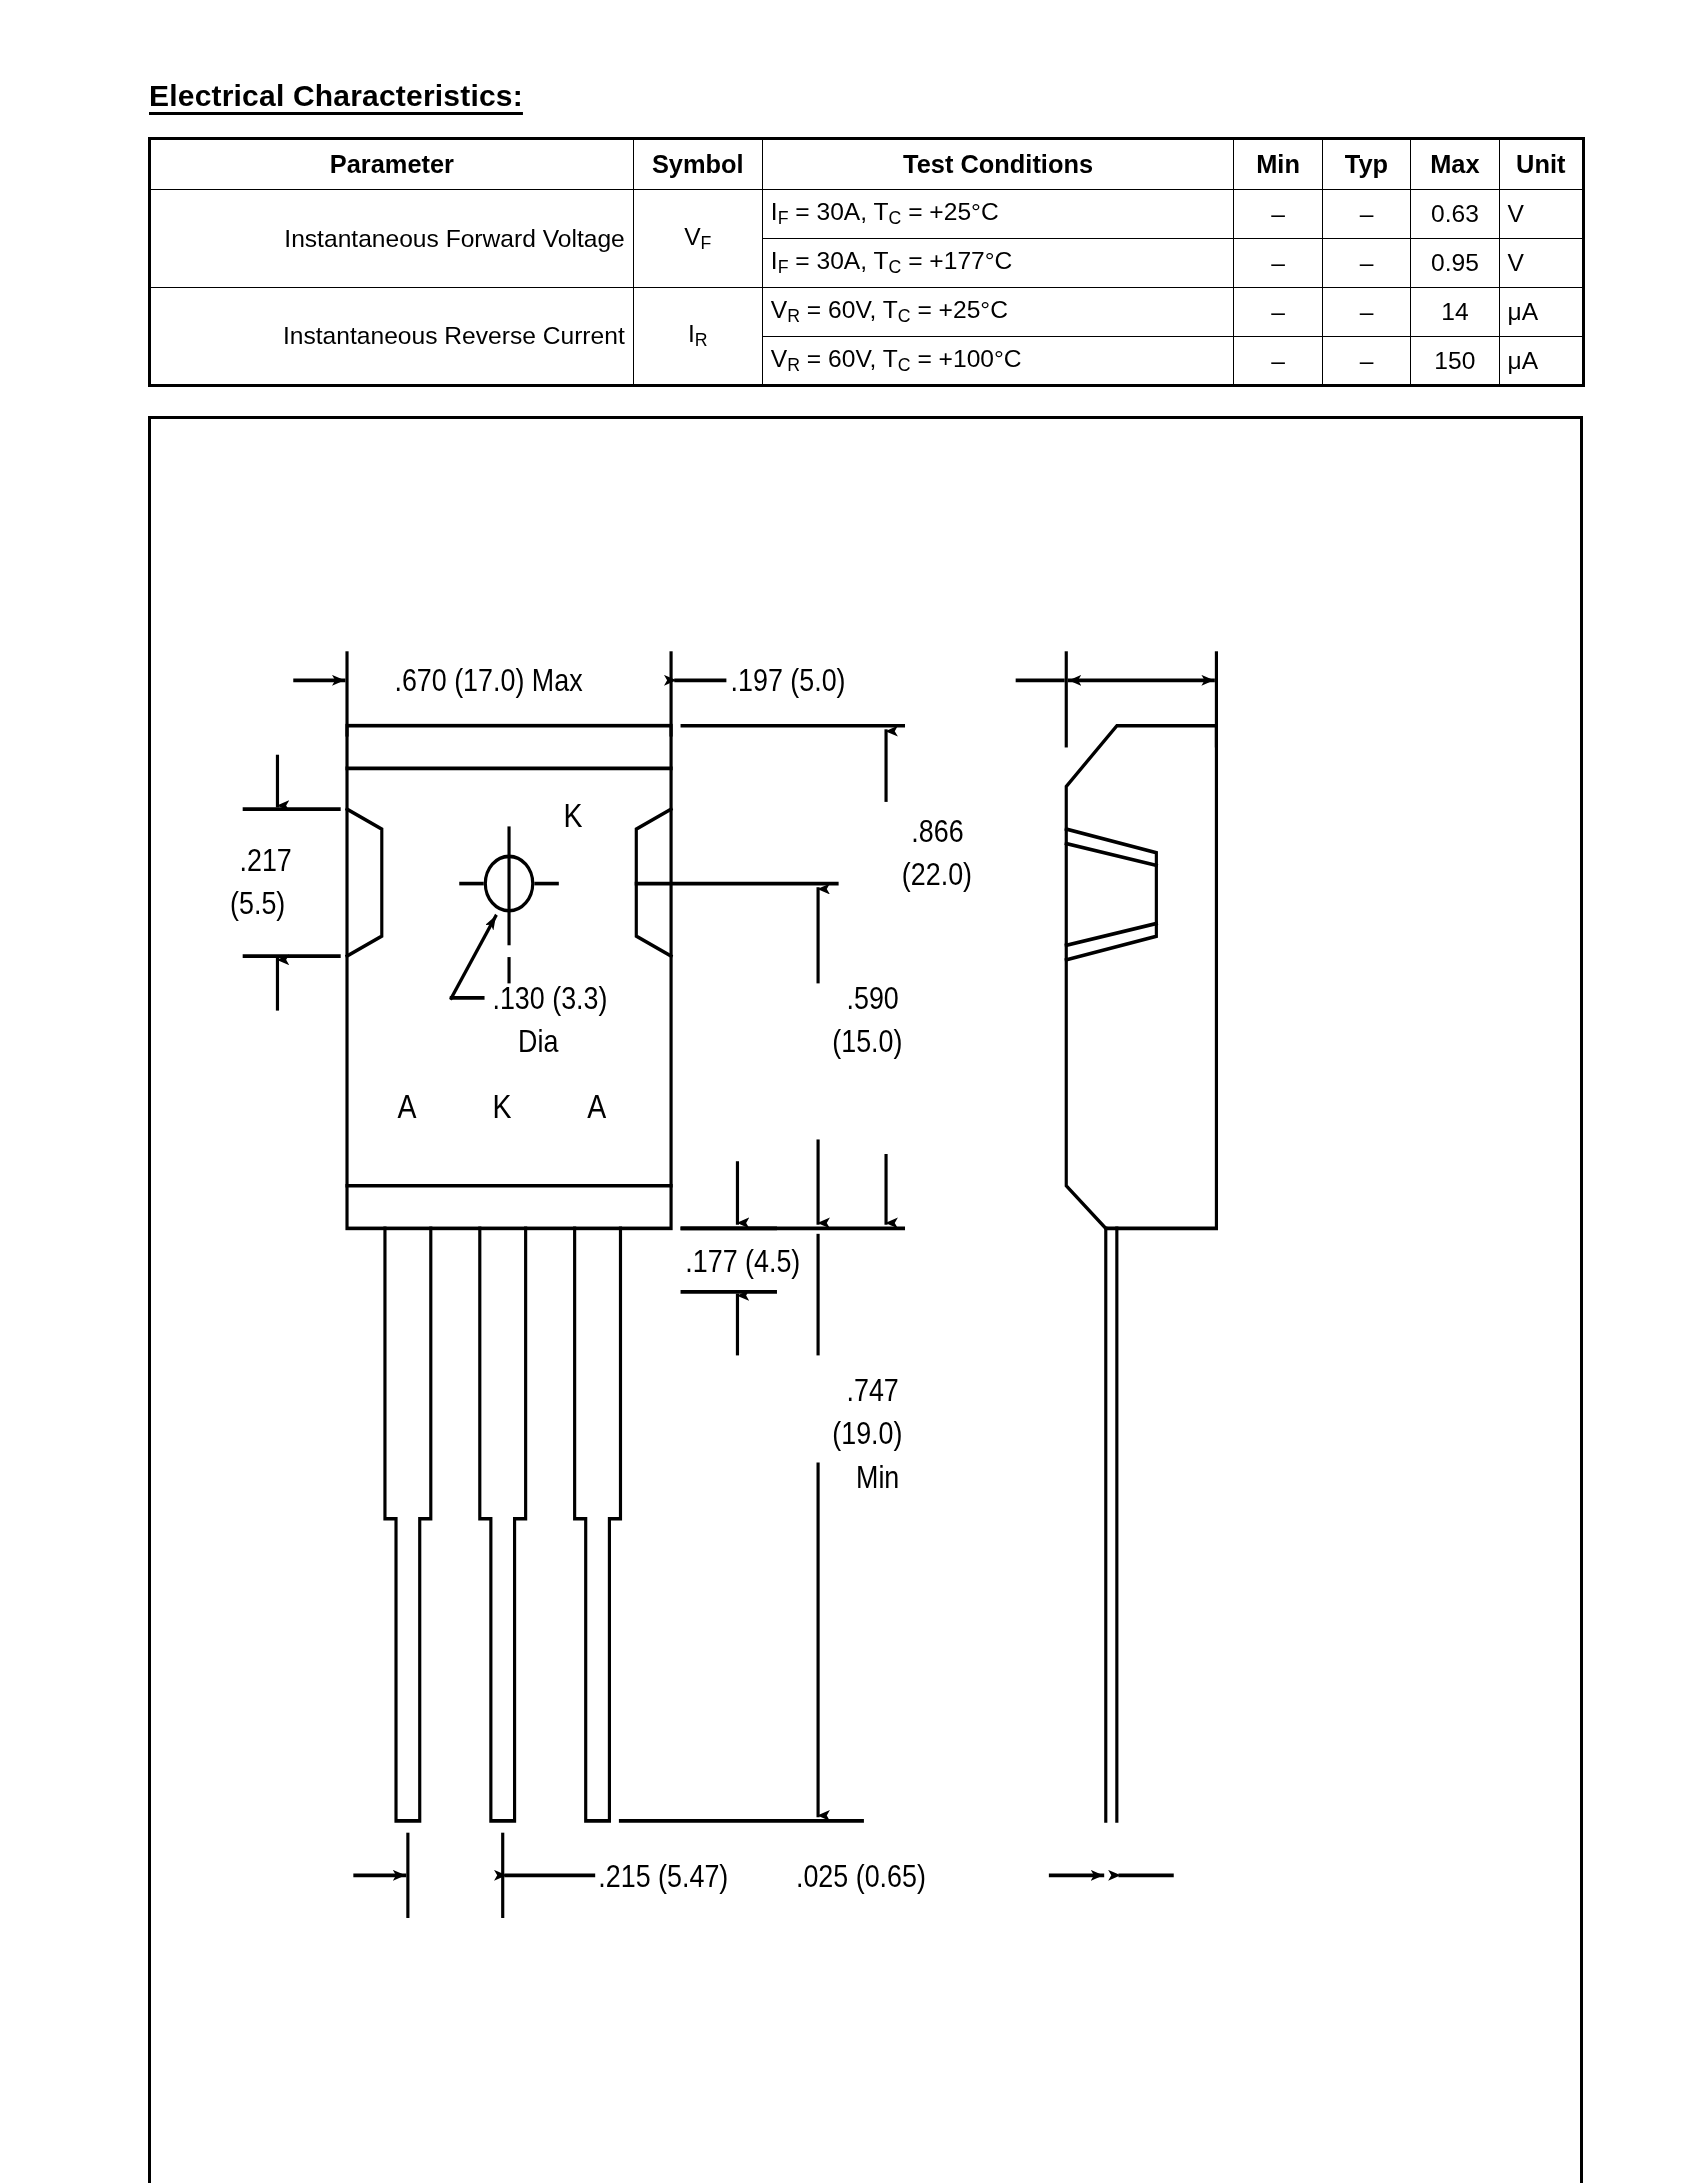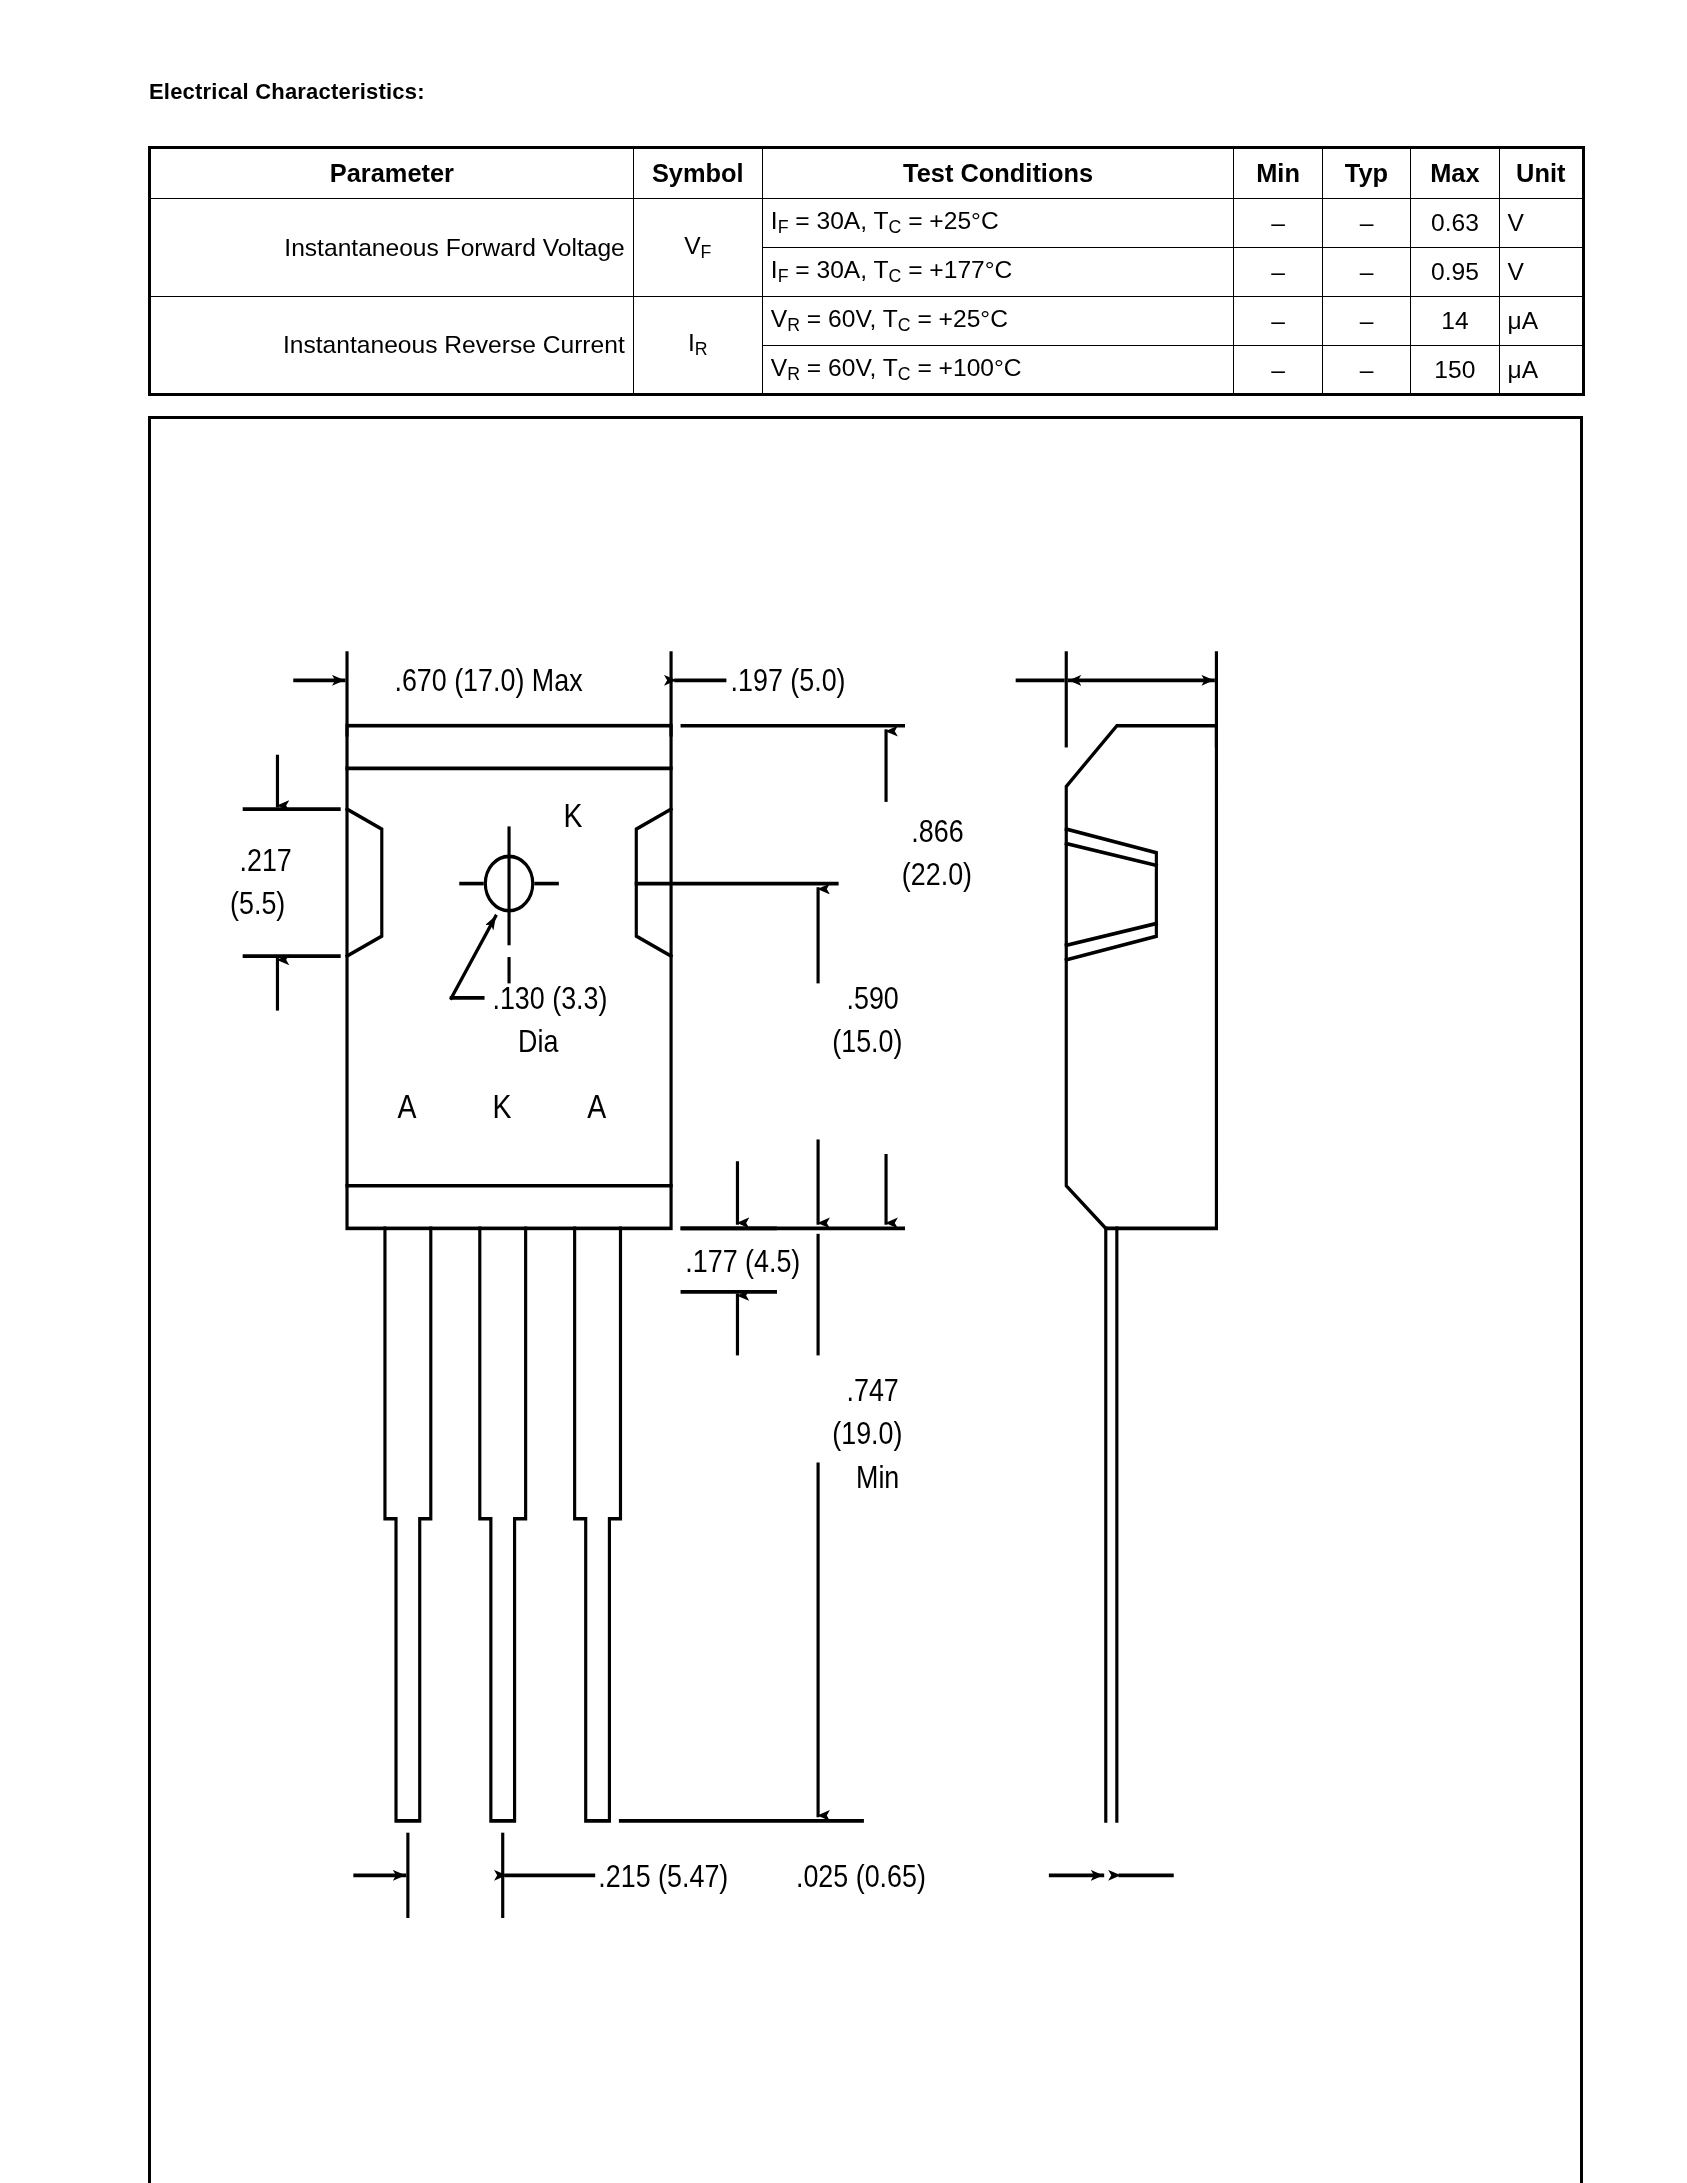"Electrical Characteristics:" #heading { font-size: 22px -> 30px; text-decoration: none -> underline }
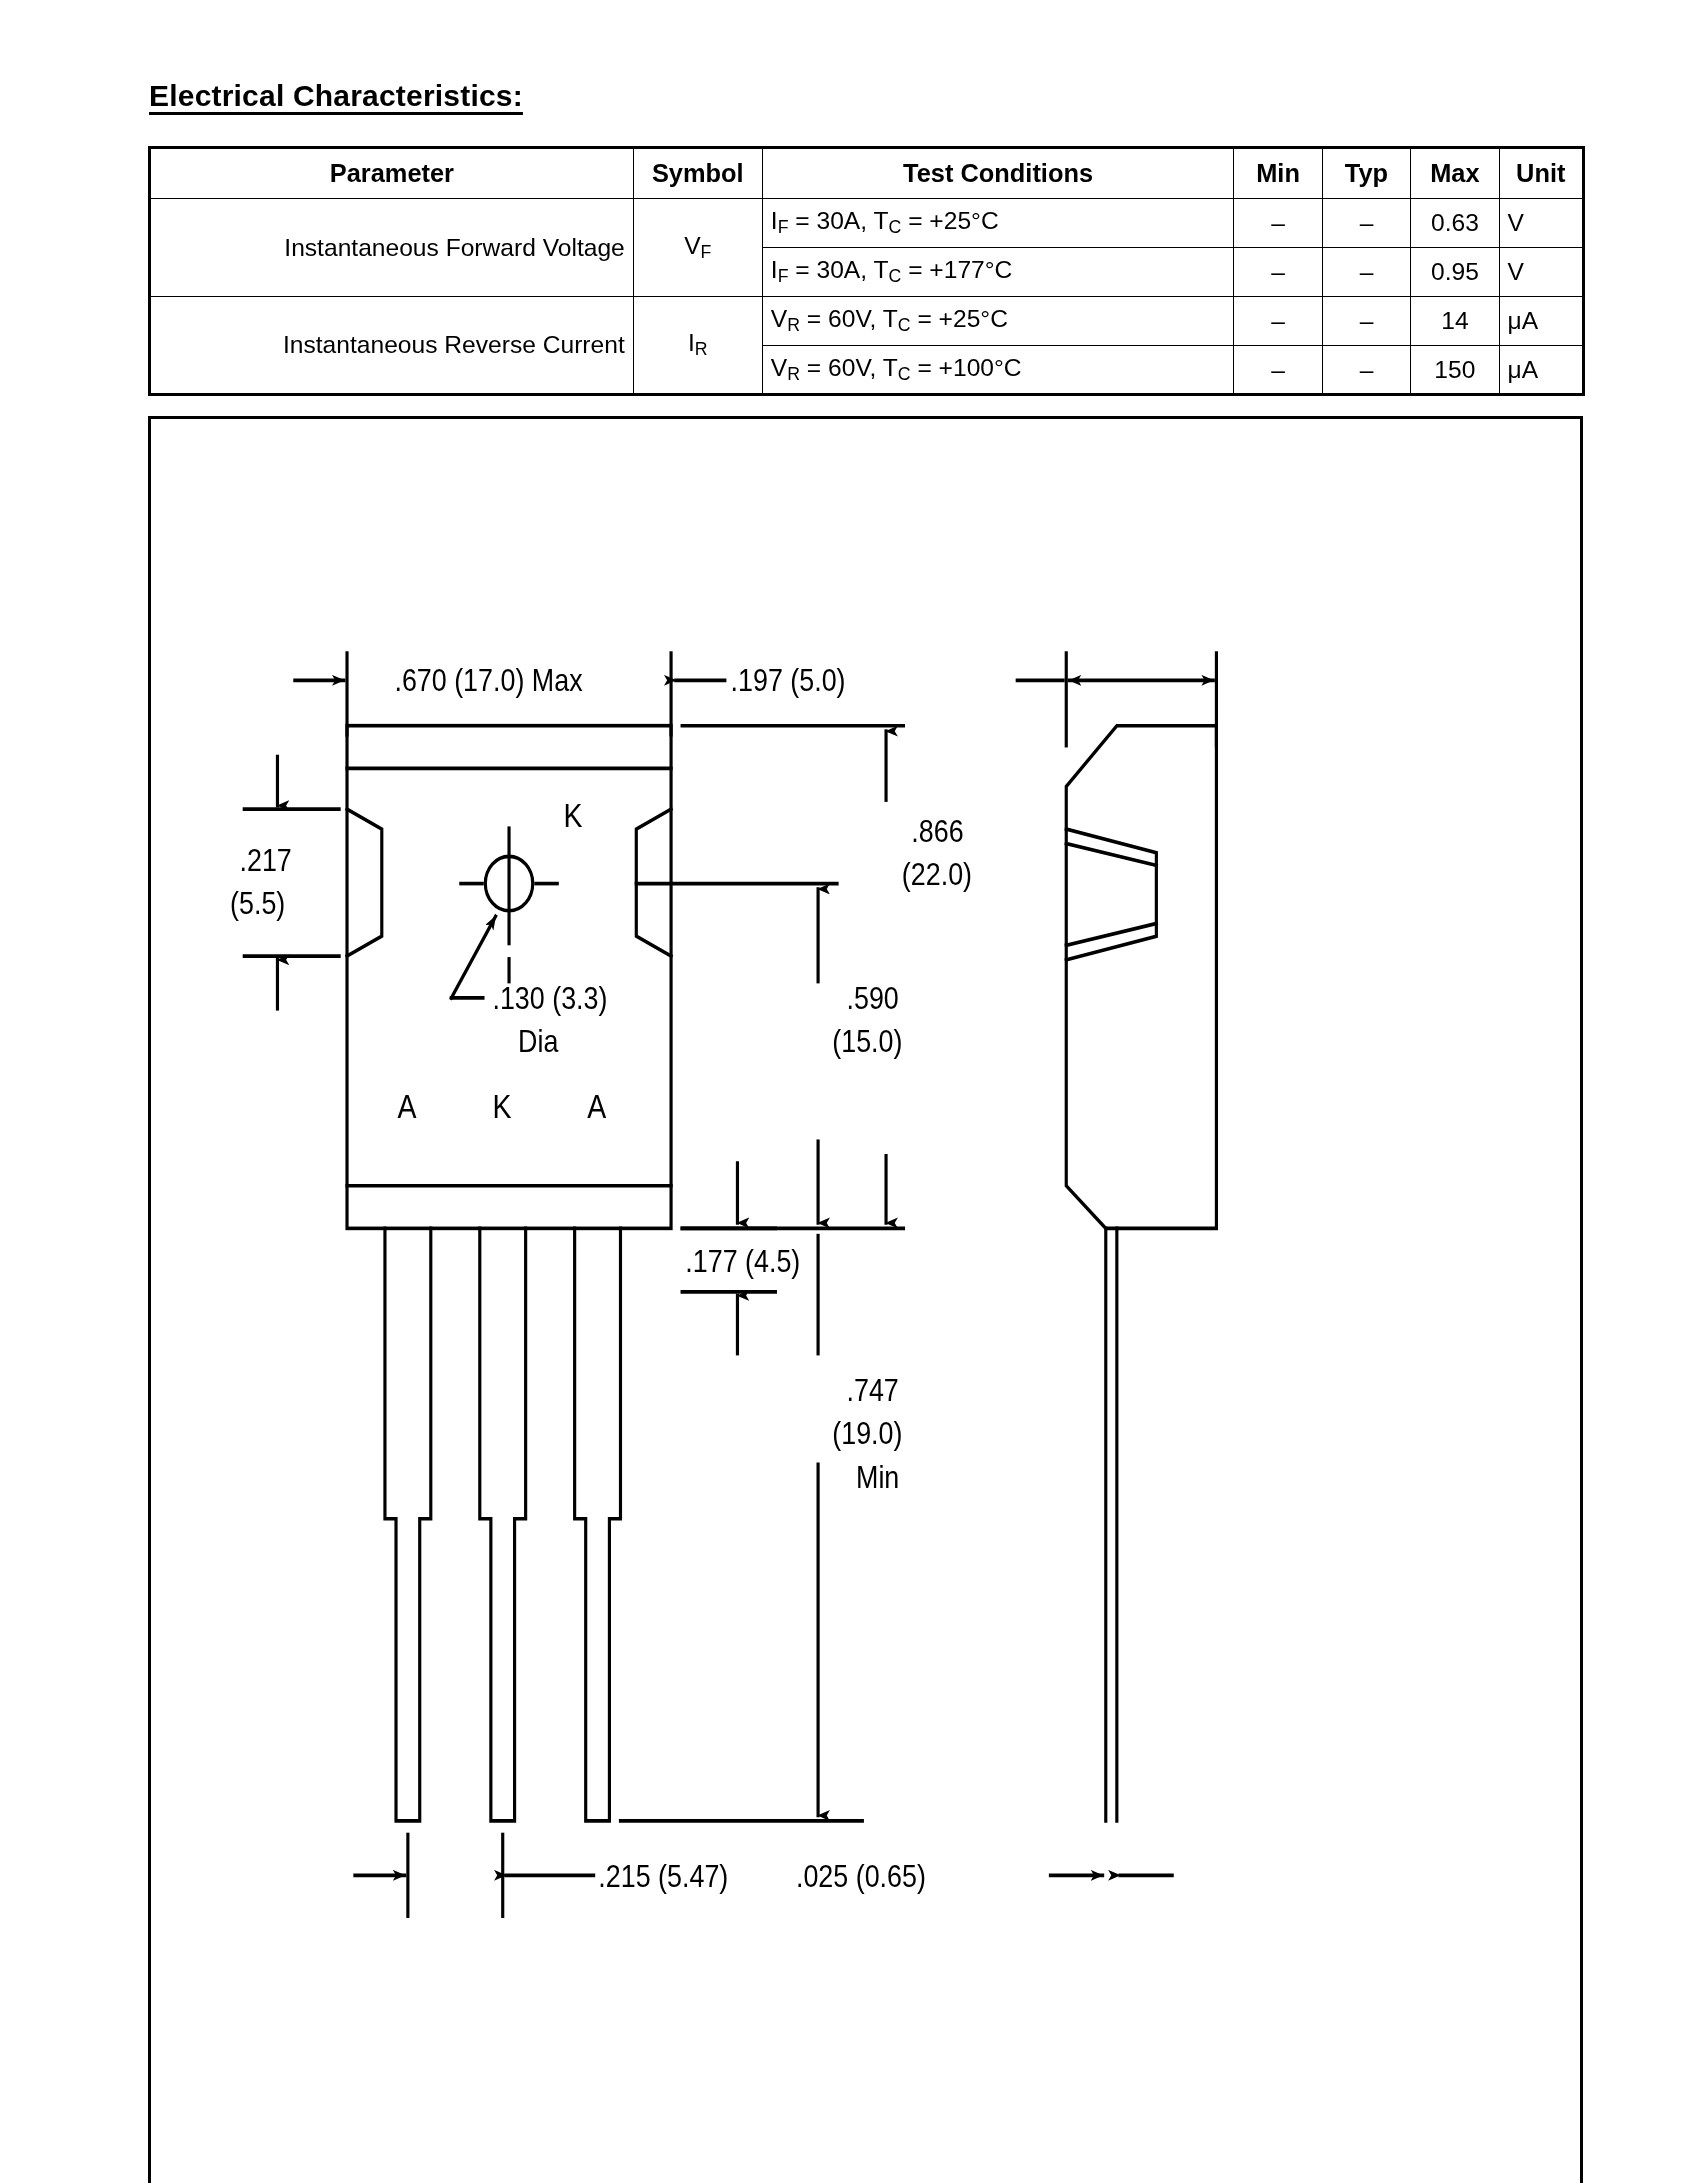"Parameter" #ec-table { top: 146px -> 137px }
